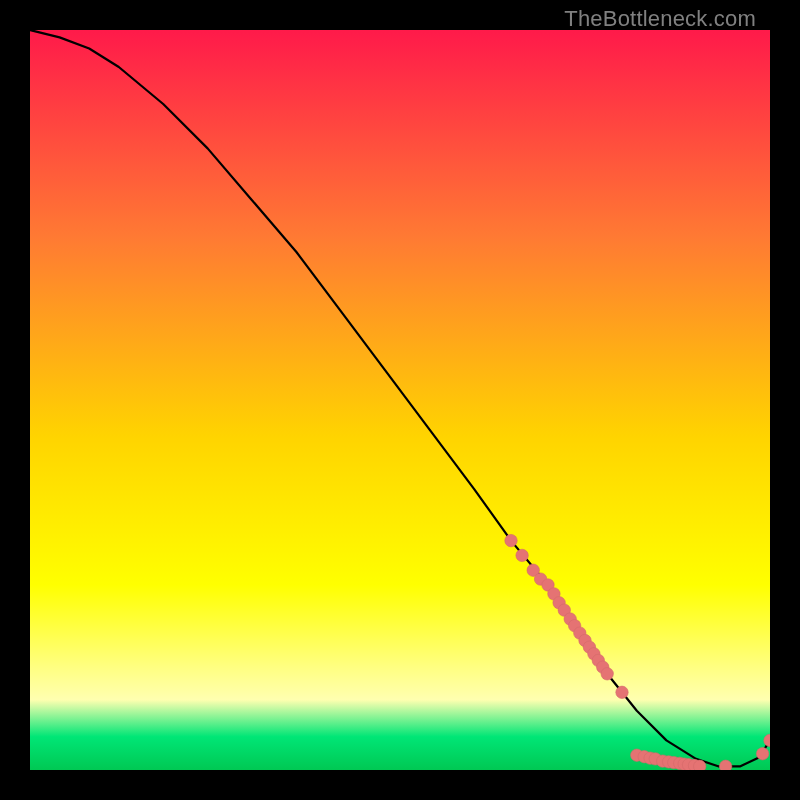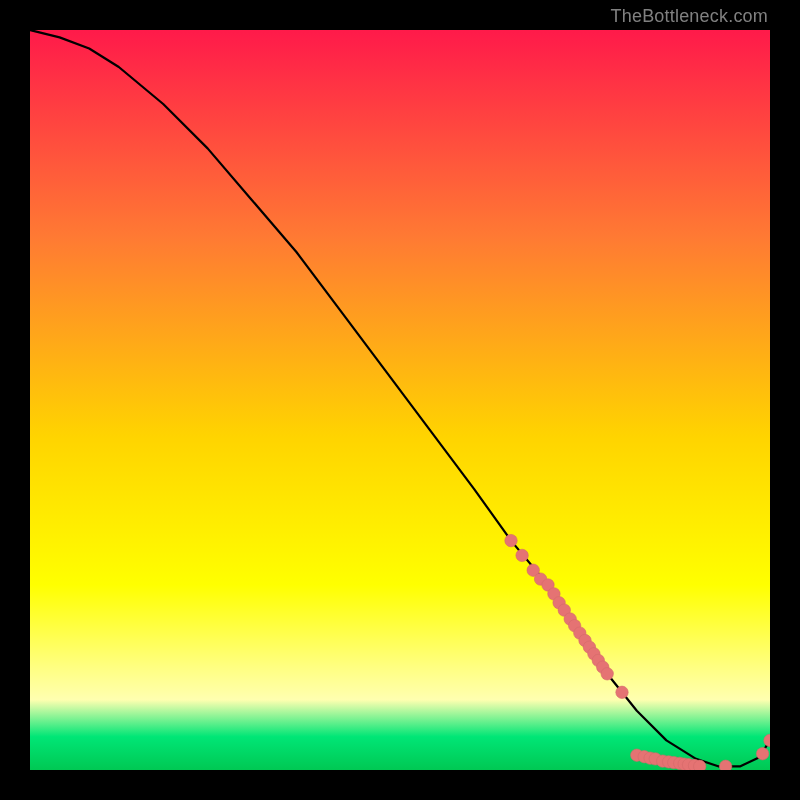"TheBottleneck.com" .watermark { font-size: 18px -> 22px; right: 32px -> 44px }
